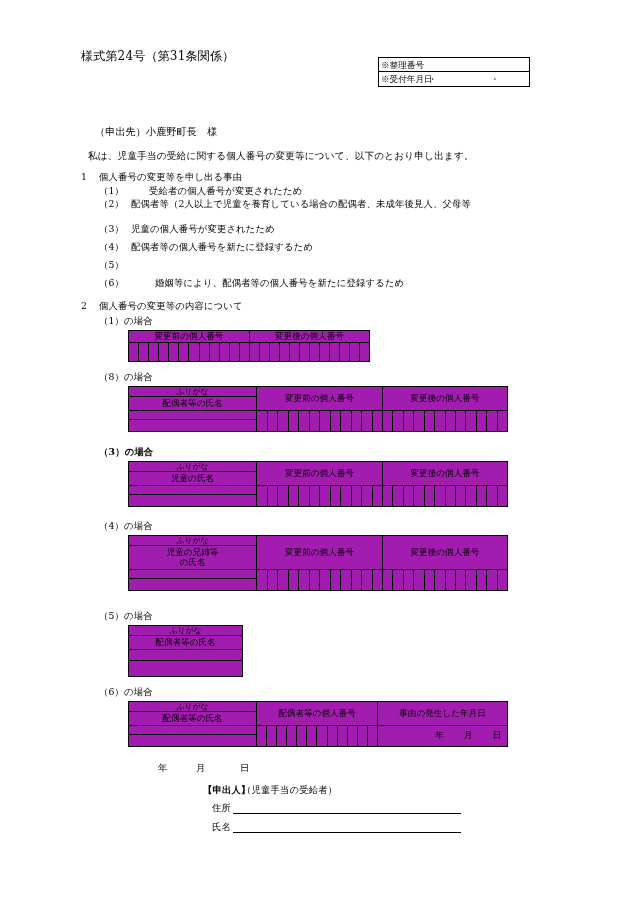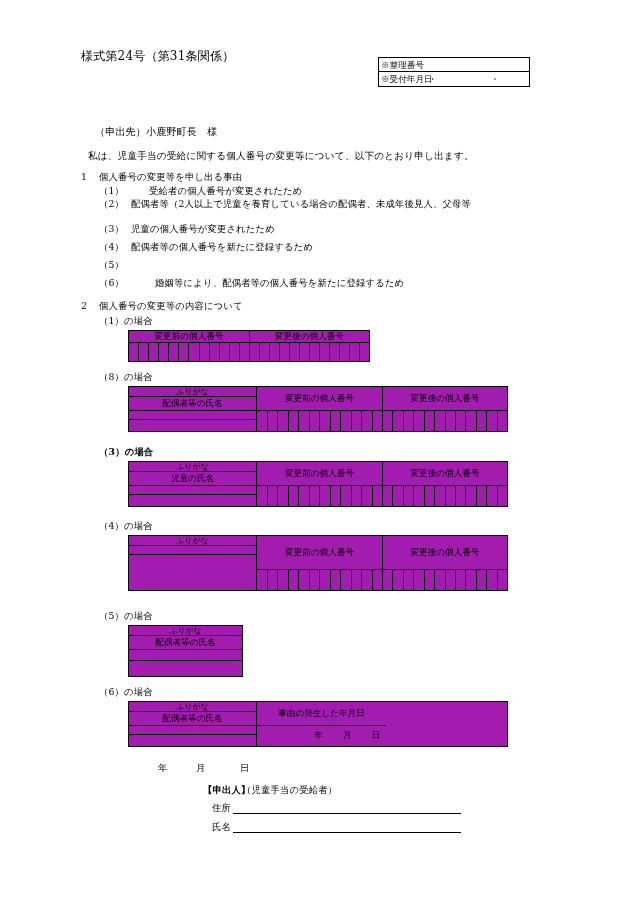"児童の兄姉等" div.nm { html: none -> <div>児童の兄姉等 の氏名</div> }
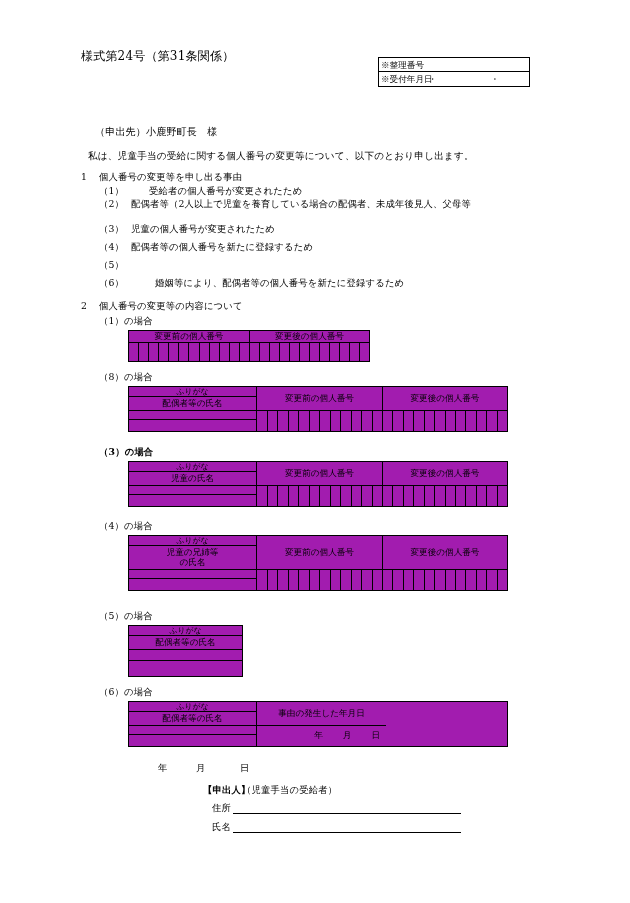"配偶者等の個人番号" div.col { html: none -> <div> <div>配偶者等の個人番号</div> <div> <div> <div></div> <div></div> <div></div> <div></div> <div></div> <div></div> <div></div> <div></div> <div></div> <div></div> <div></div> <div></div> </div> </div> </div> }
